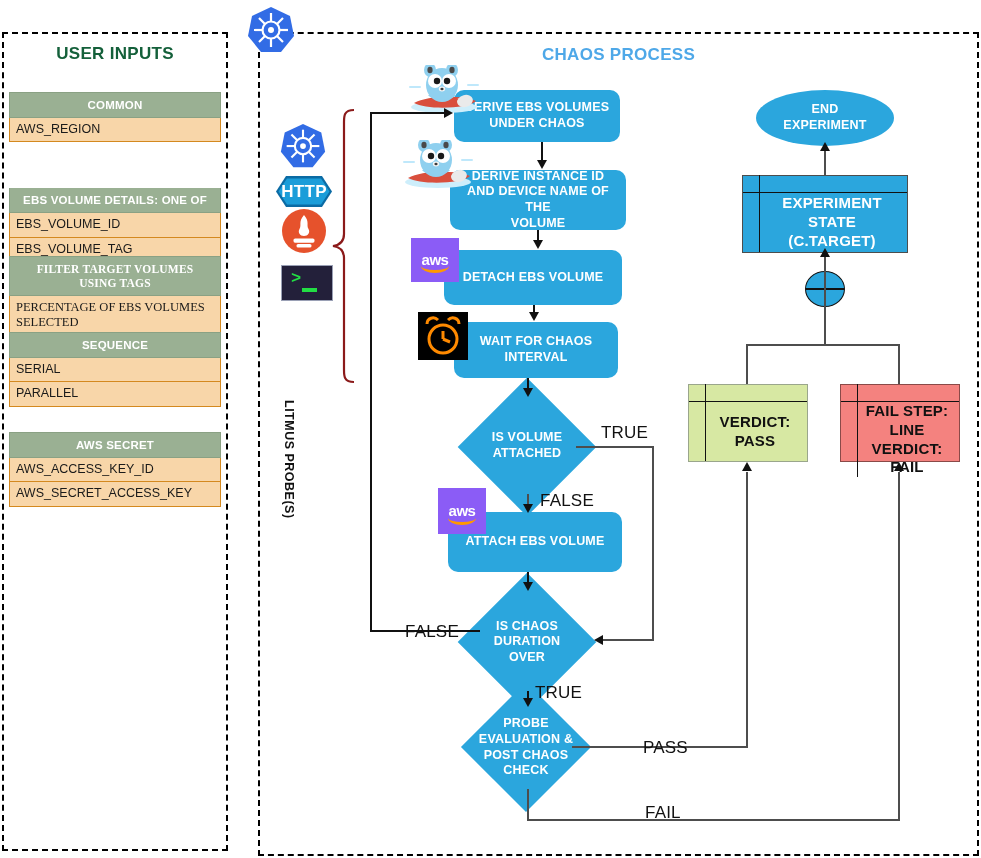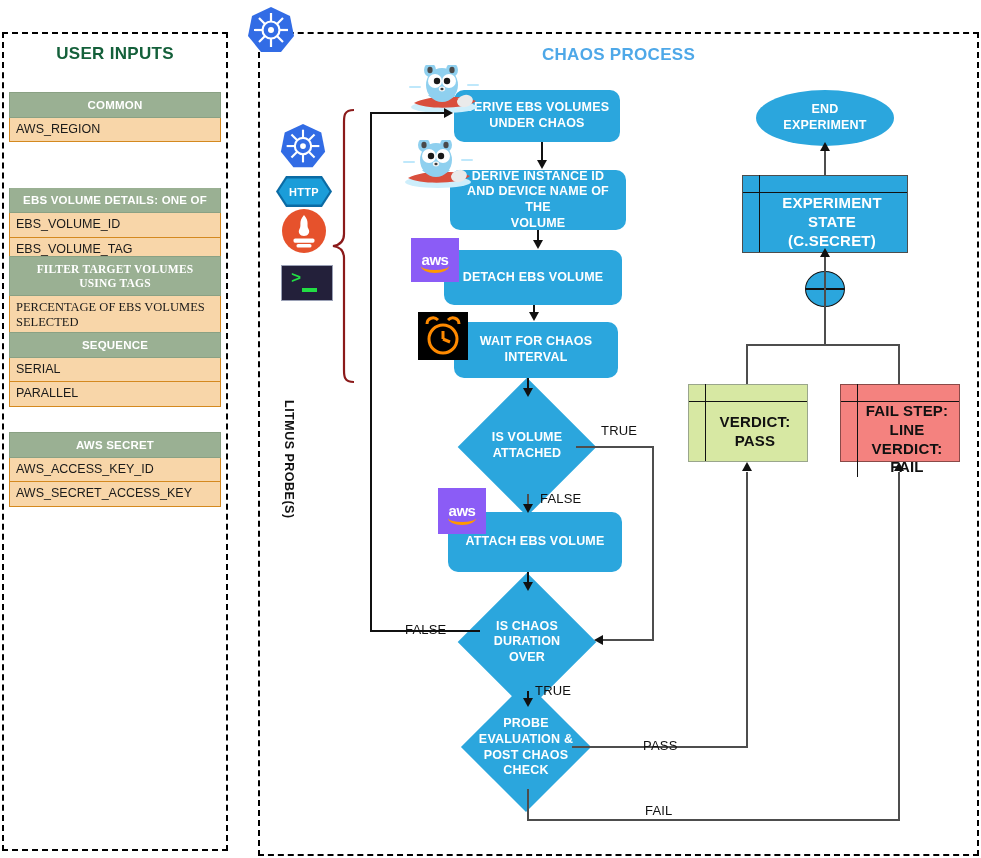"HTTP" #http-icon .htxt { font-size: 11px -> 17px }
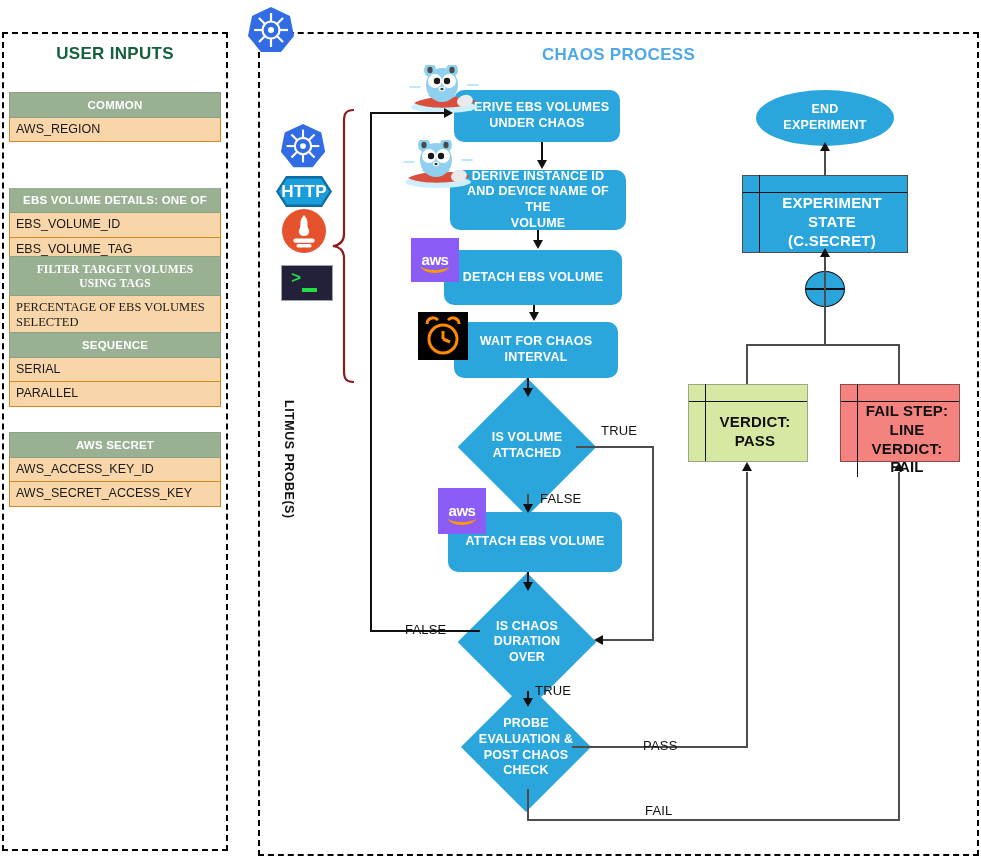"(C.SECRET)" div { text: C.SECRET -> C.TARGET }
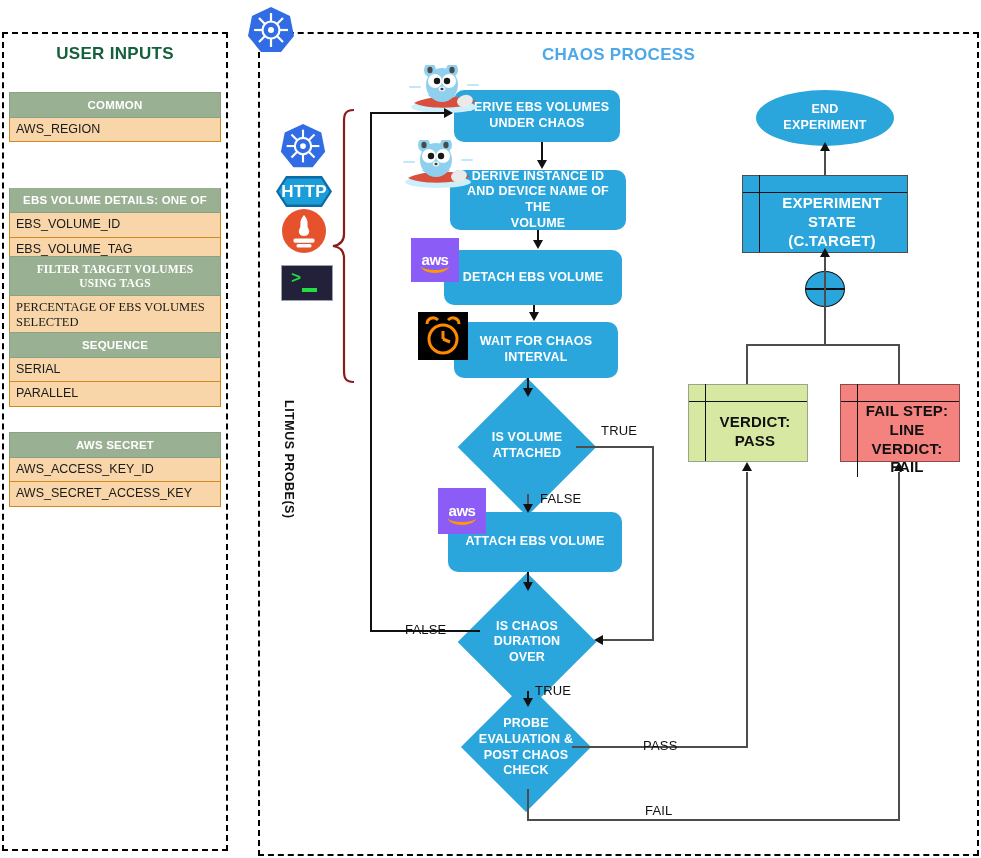"TRUE" .edge-label { font-size: 13px -> 17px }
